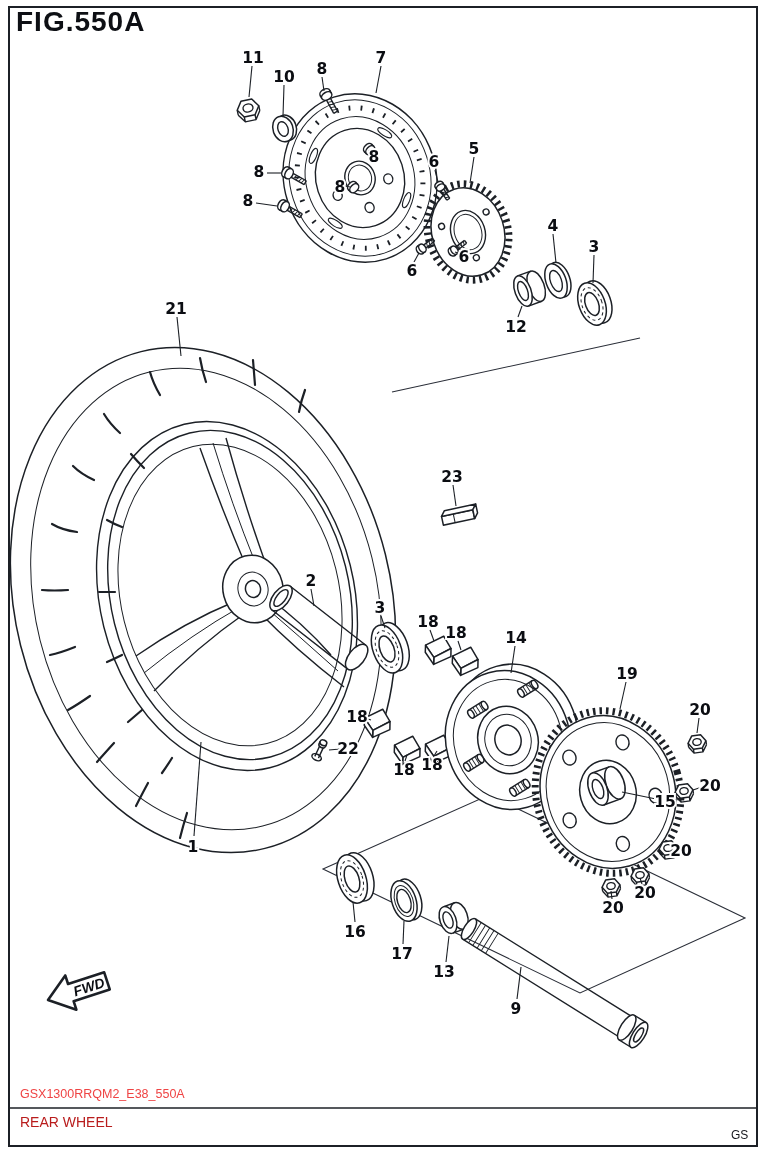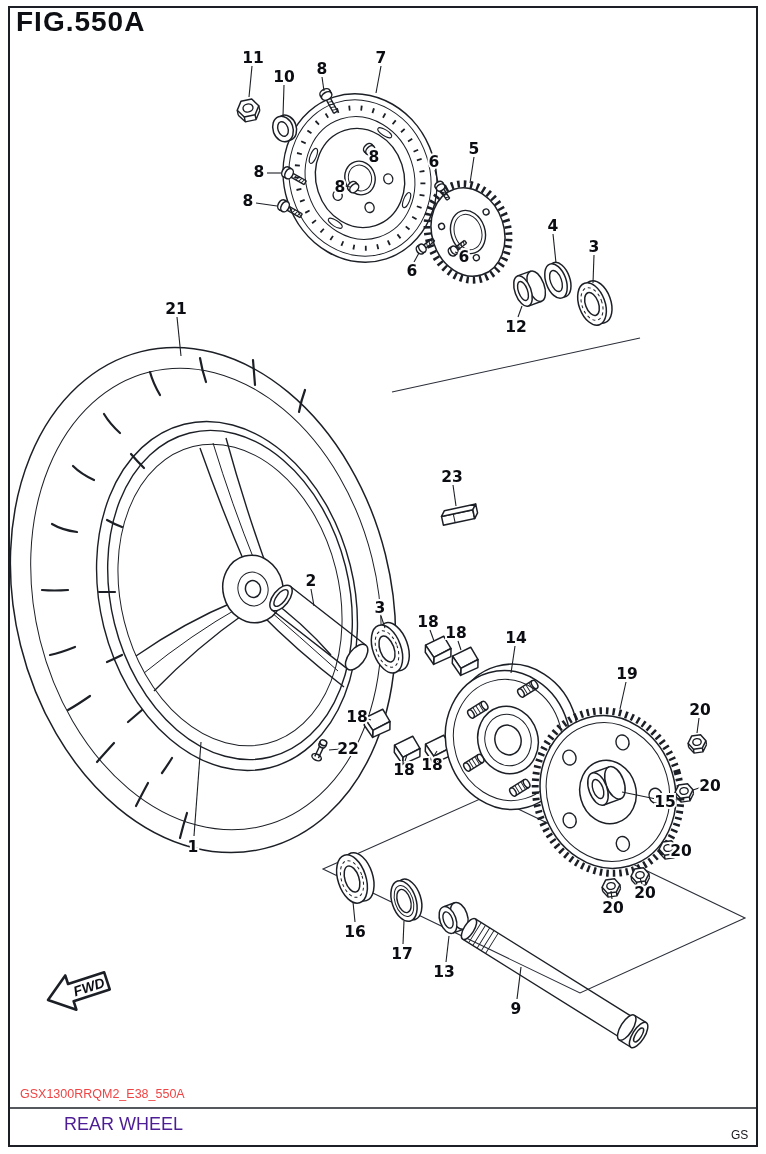"REAR WHEEL" .fig-name { color: #4c1d95 -> #b91c1c; font-size: 18px -> 14px; margin-left: 44px -> none }
